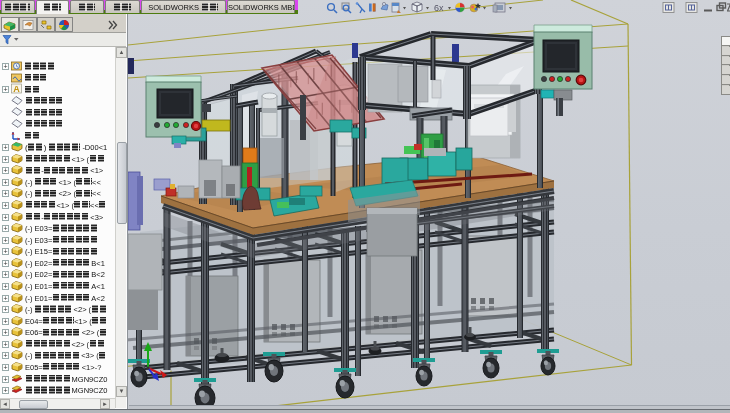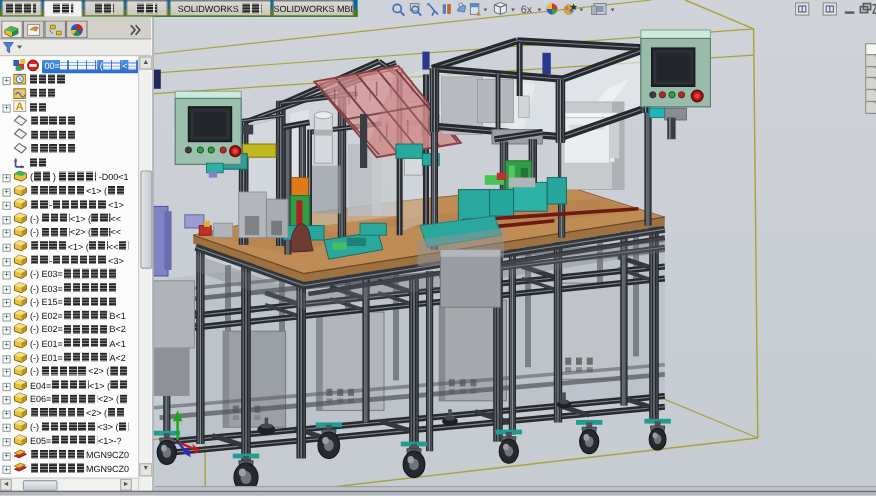"SOLIDWORKS" #tabbar { background: #0369a1 -> #d946ef; border-bottom: 6px solid #4d7c0f -> 4px solid #4d7c0f }
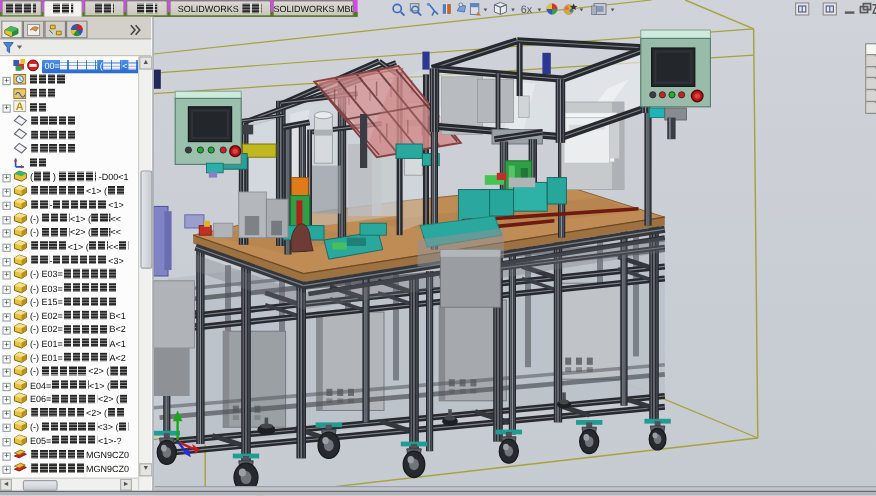"00= ( <" div.trow { html: <div><span></span><svg> <rect></rect> <rect></rect> <rect></rect> <rect></rect> <circle></circle> <rect></rect> </svg><span><span>00=</span><i></i><span>&nbsp;(</span><i></i><span>&lt;</span><i></i></span></div> -> none }
